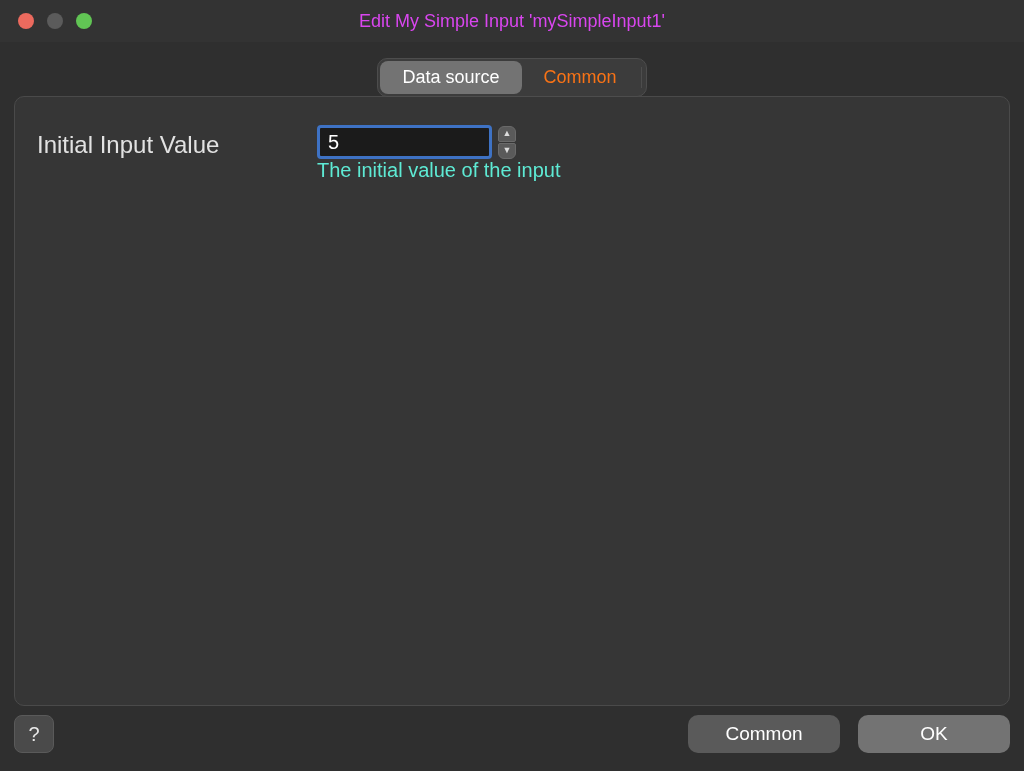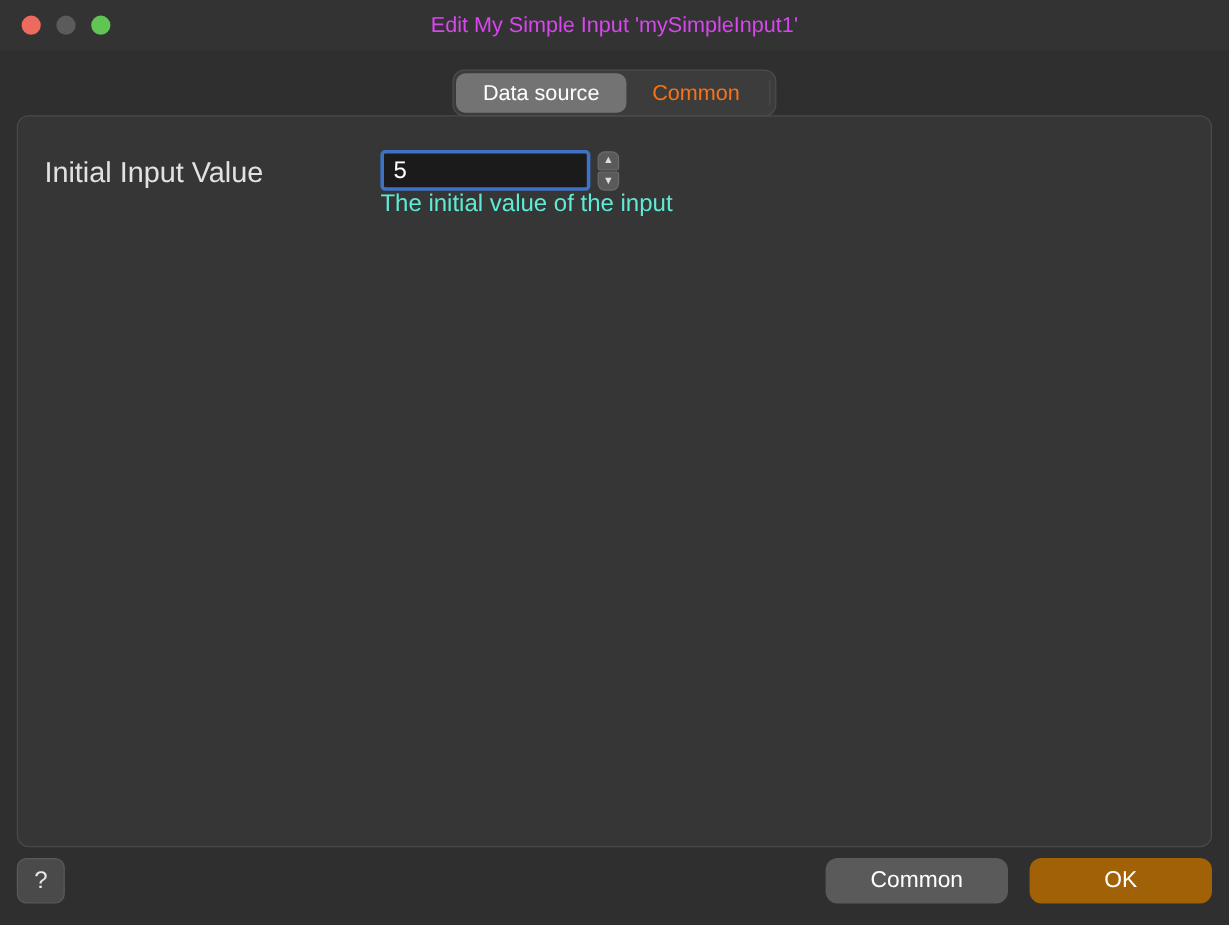"OK" .btn.ok { background: #a16207 -> #737373 }
